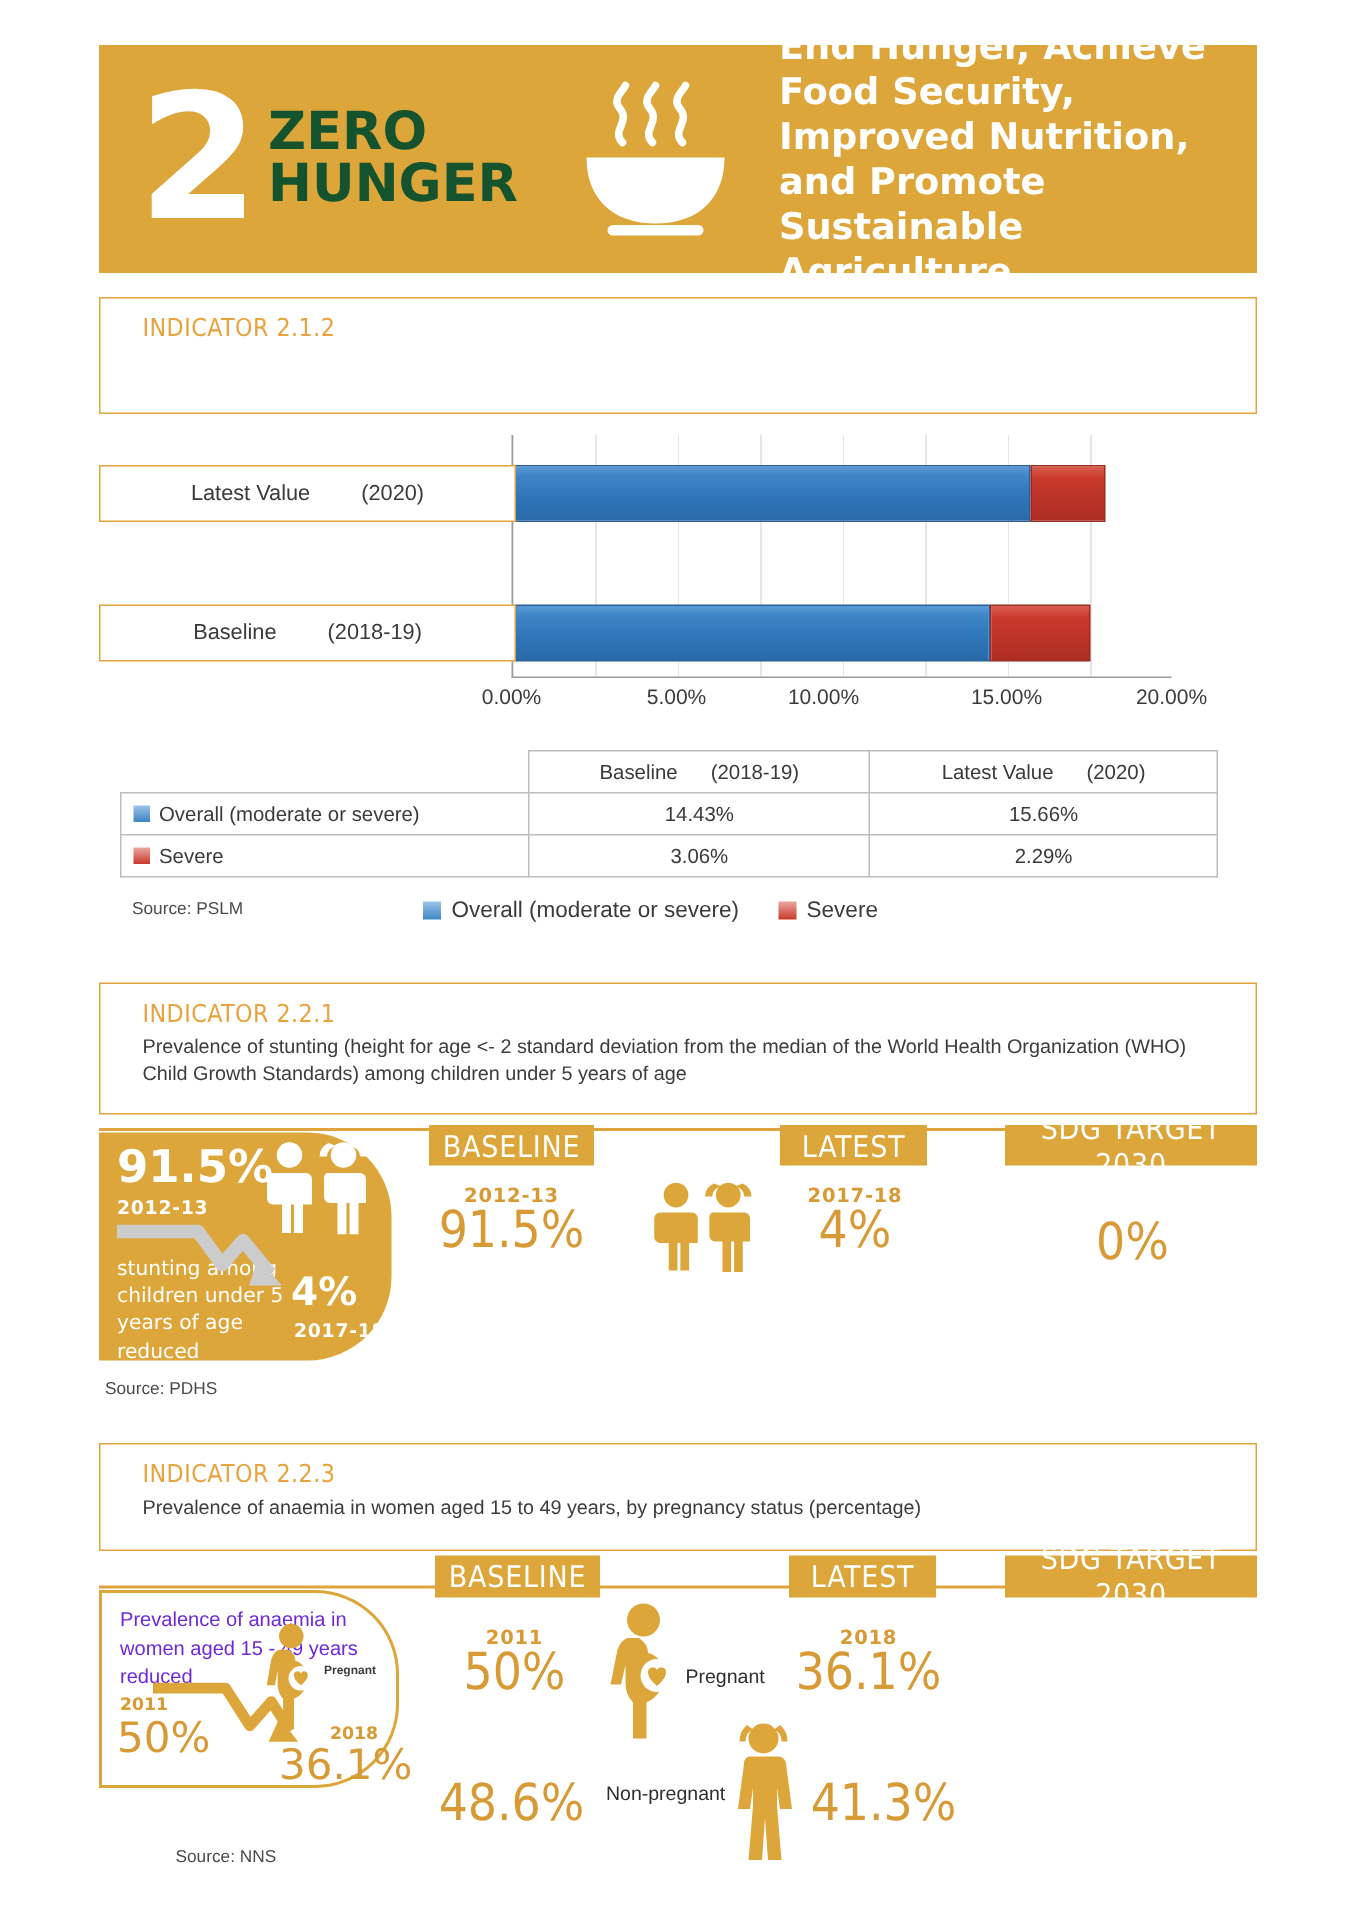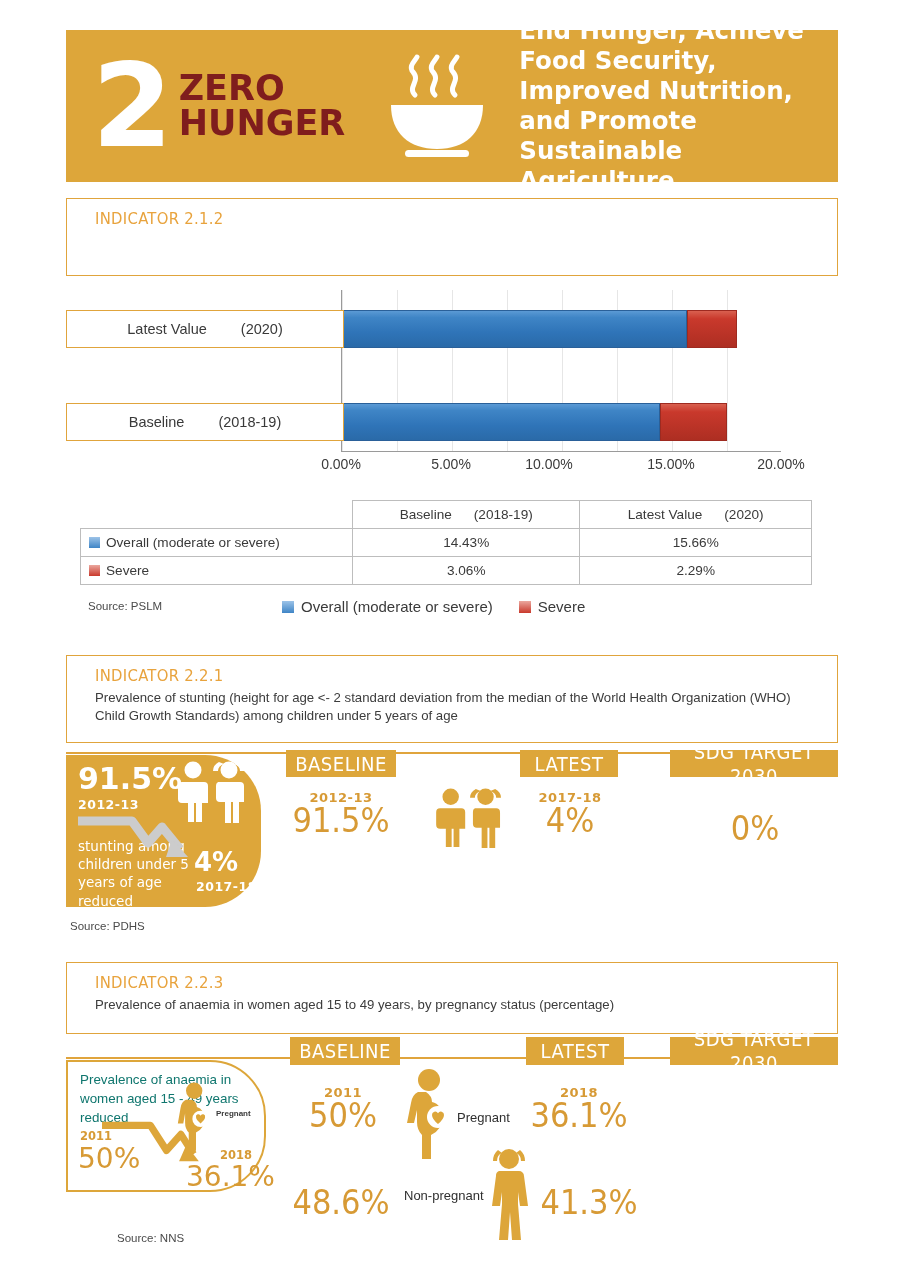"ZERO" .sdg-words { color: #7f1d1d -> #14532d }
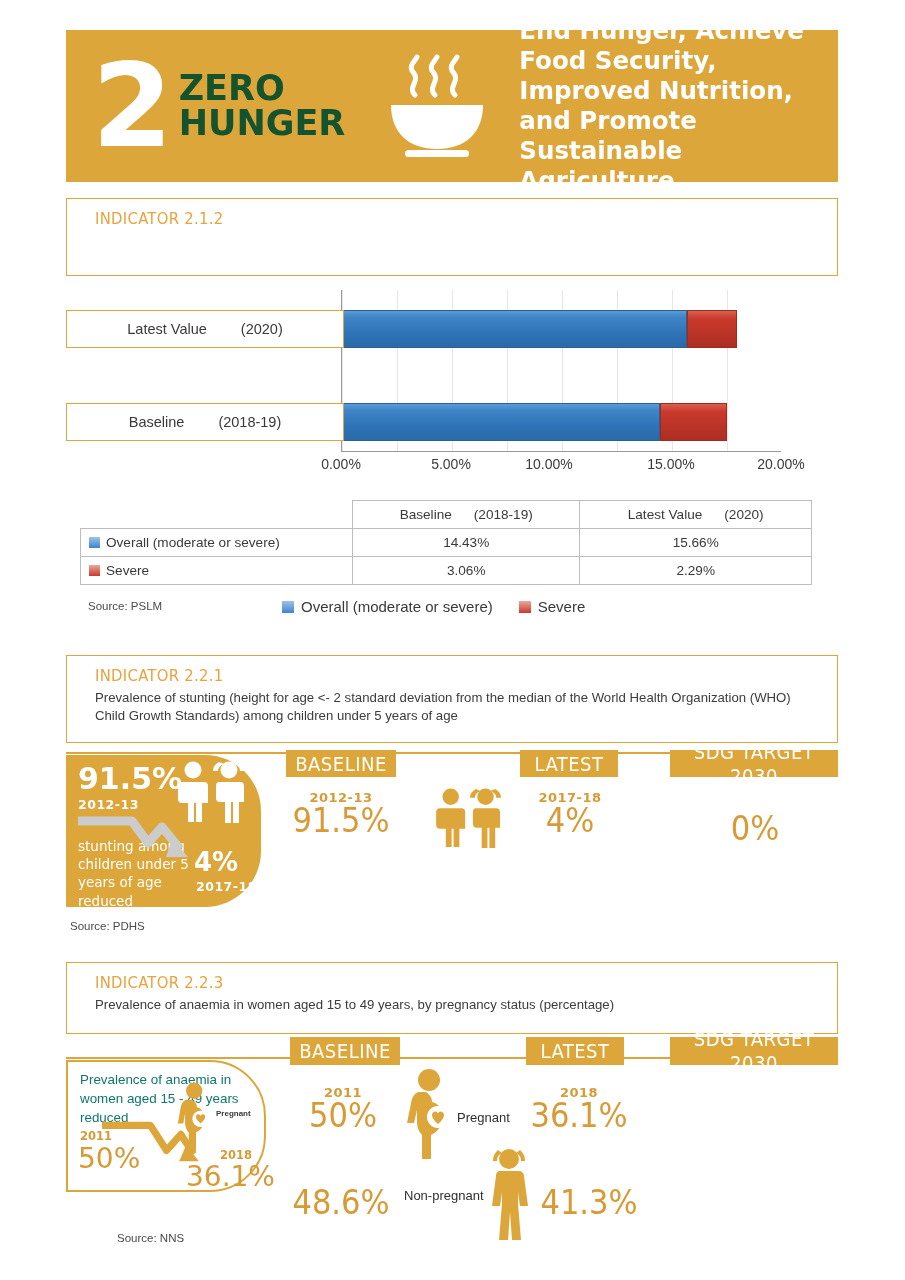"Prevalence of anaemia in women aged 15 -" .ac-txt { color: #0f766e -> #6d28d9 }
